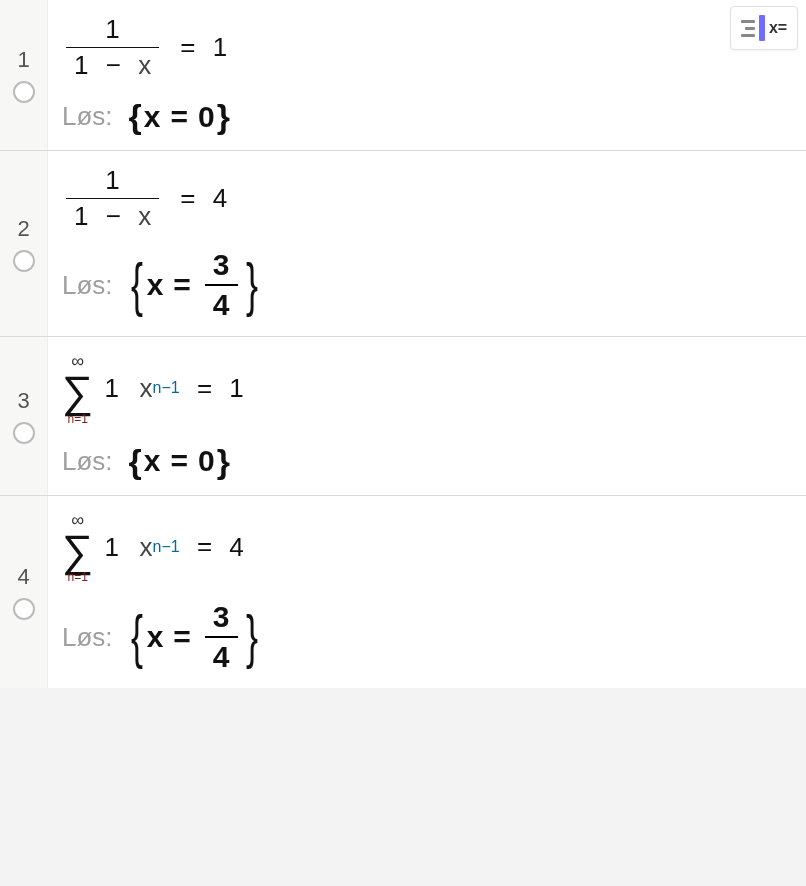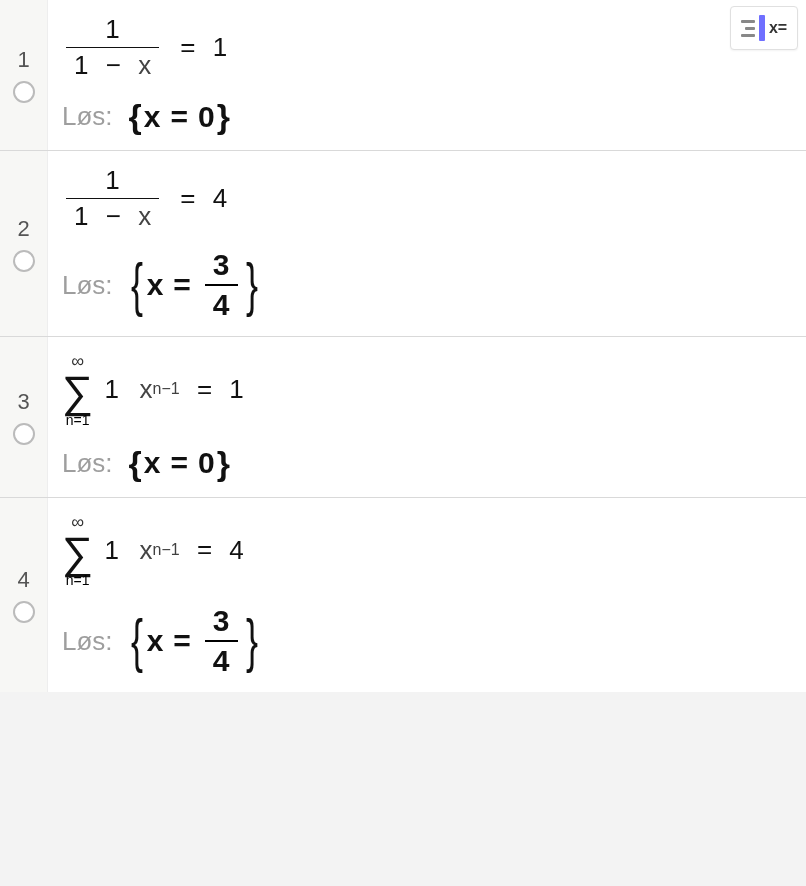"n−1" .sup { color: #404040 -> #0369a1 }
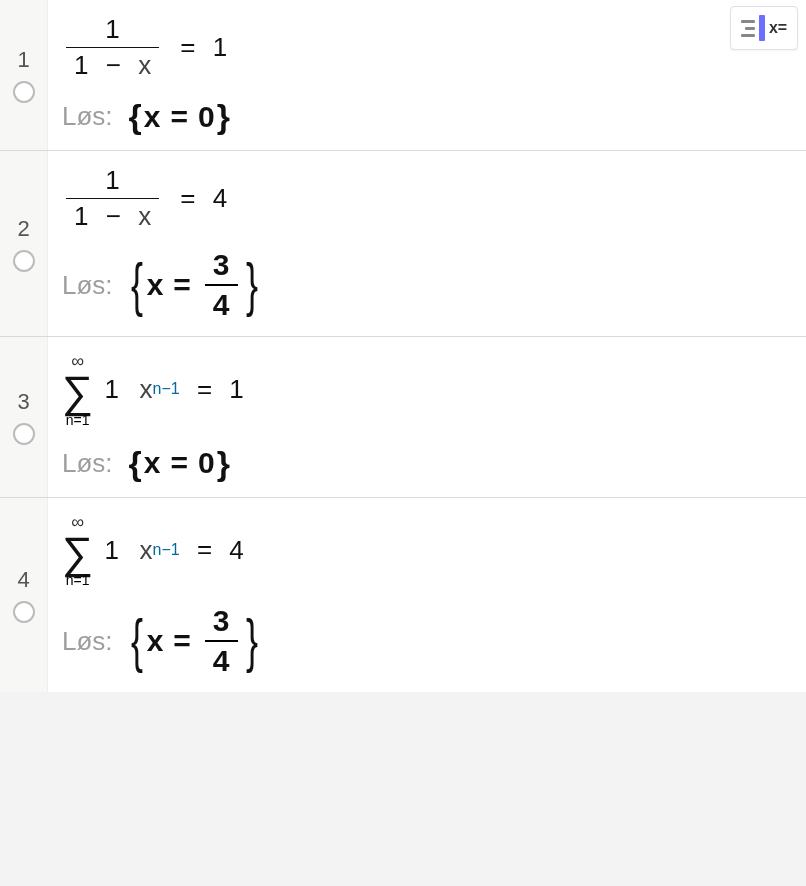"n=1" .sum-bottom { color: #000000 -> #7f1d1d; font-size: 14px -> 12px }
